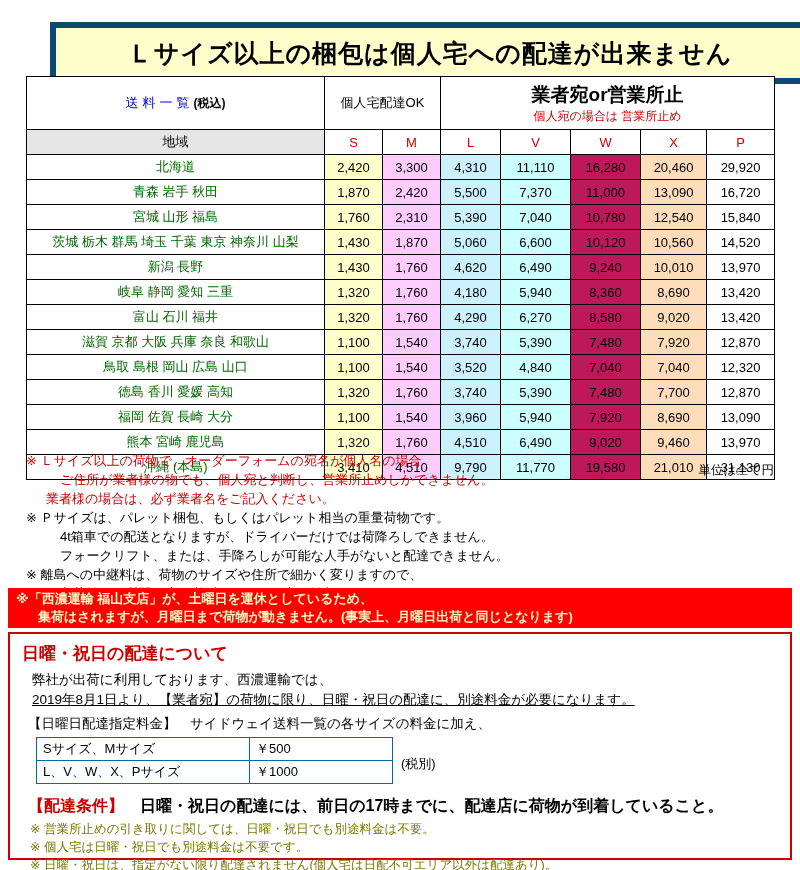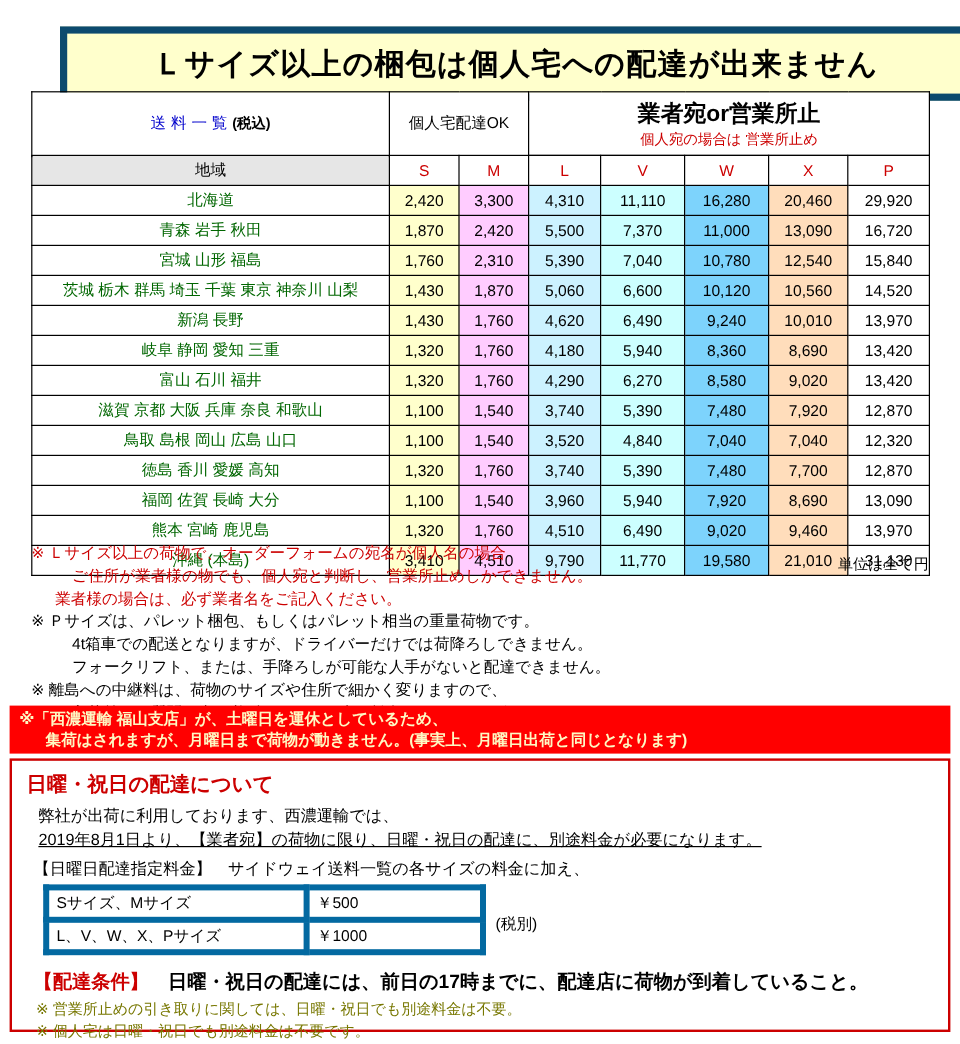"16,280" td.c-w { background: #7dd3fc -> #be185d }
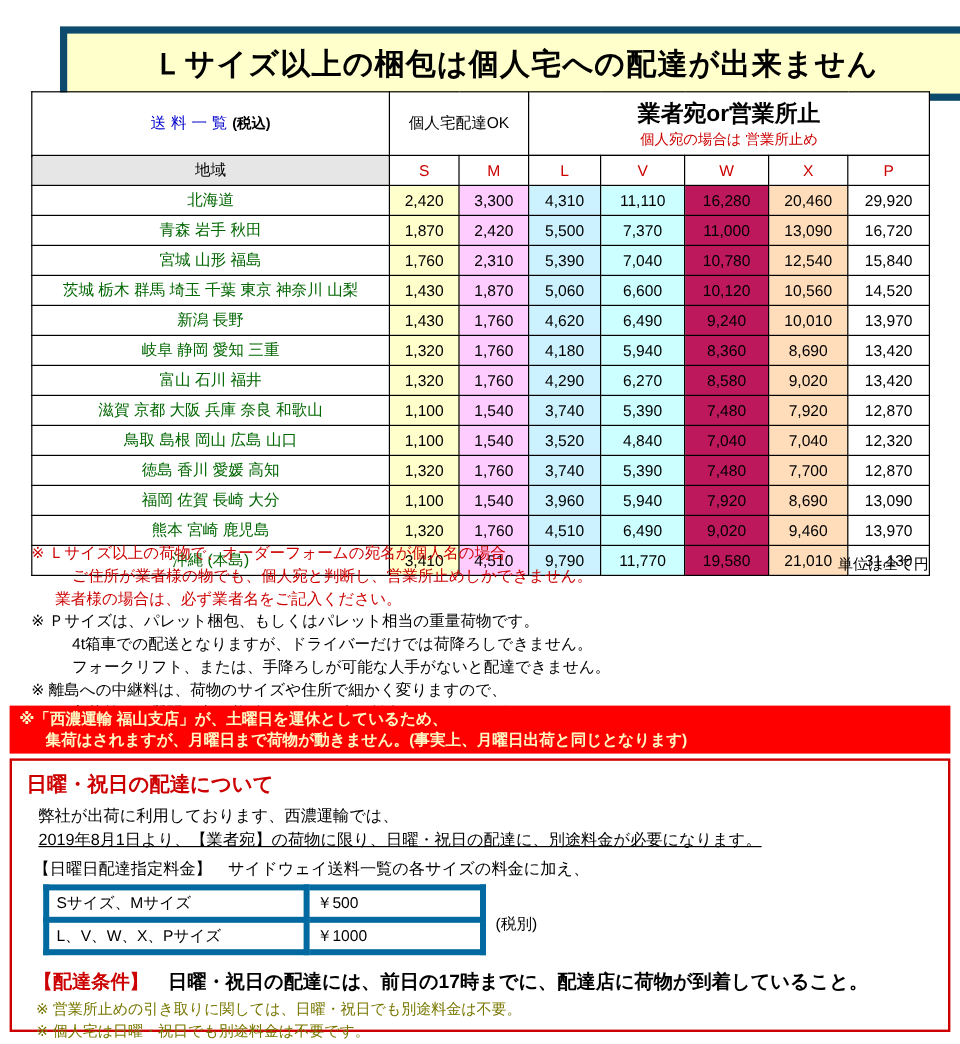"Sサイズ、Mサイズ" .feetbl td { border: 5px solid #0369a1 -> 1px solid #0369a1 }
